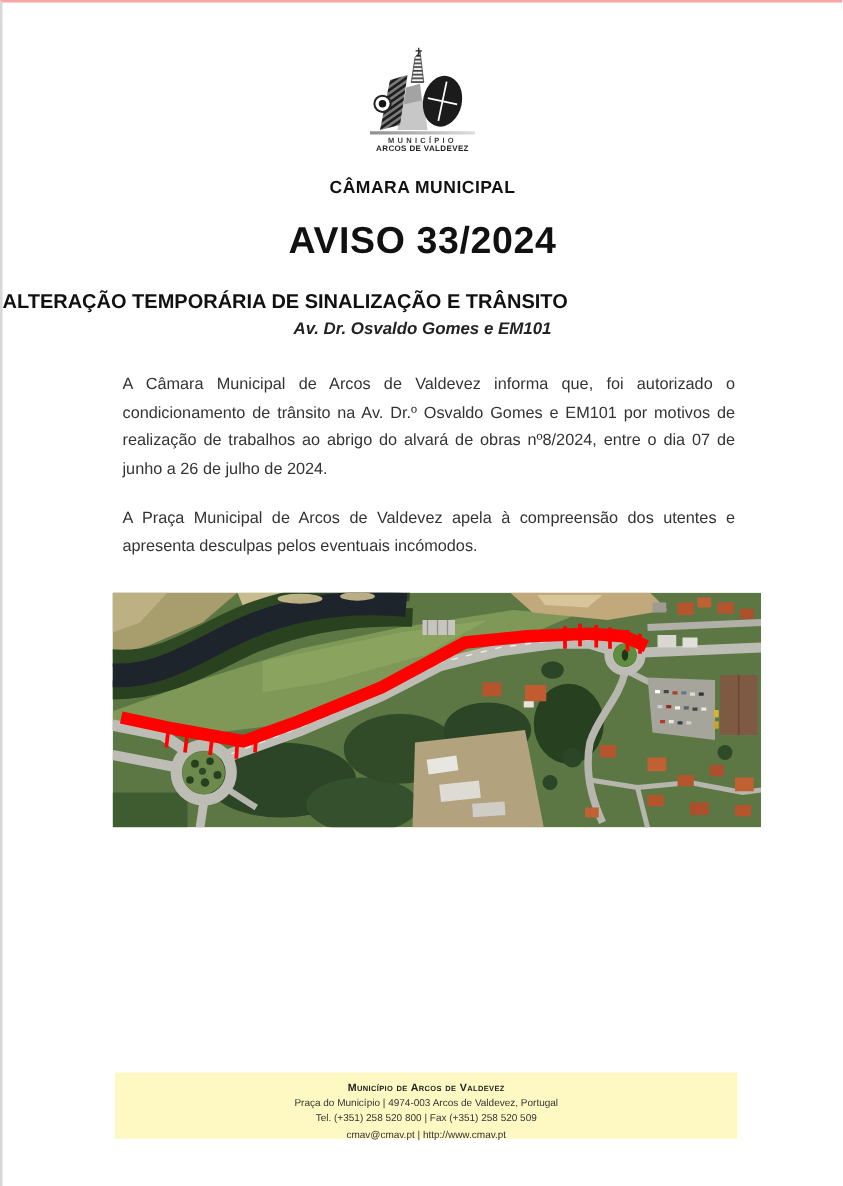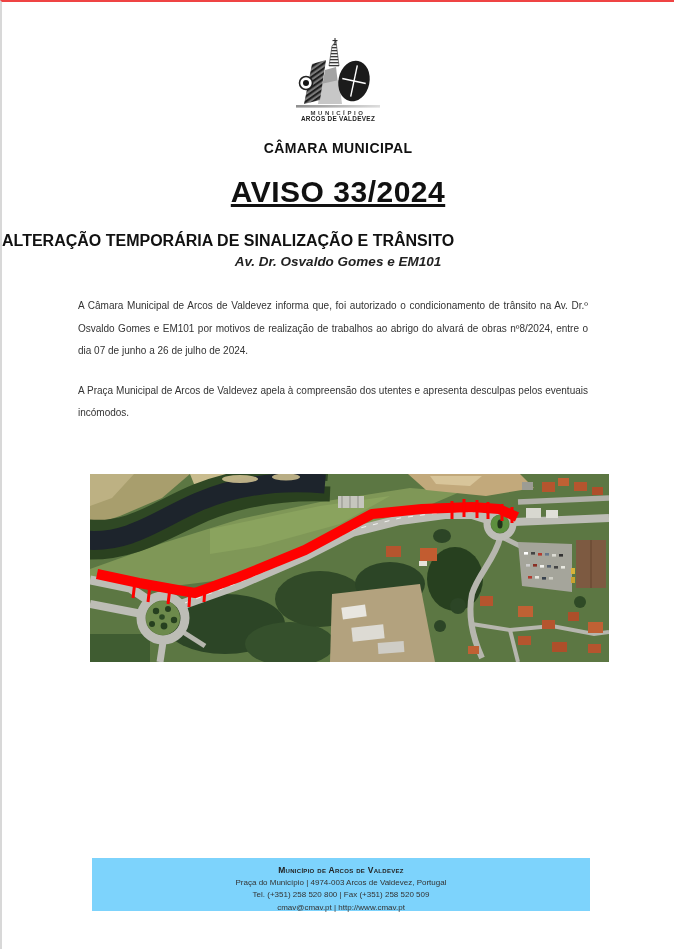"CÂMARA MUNICIPAL" .page { border-top: 2px solid #ef4444 -> 2px solid #fca5a5 }
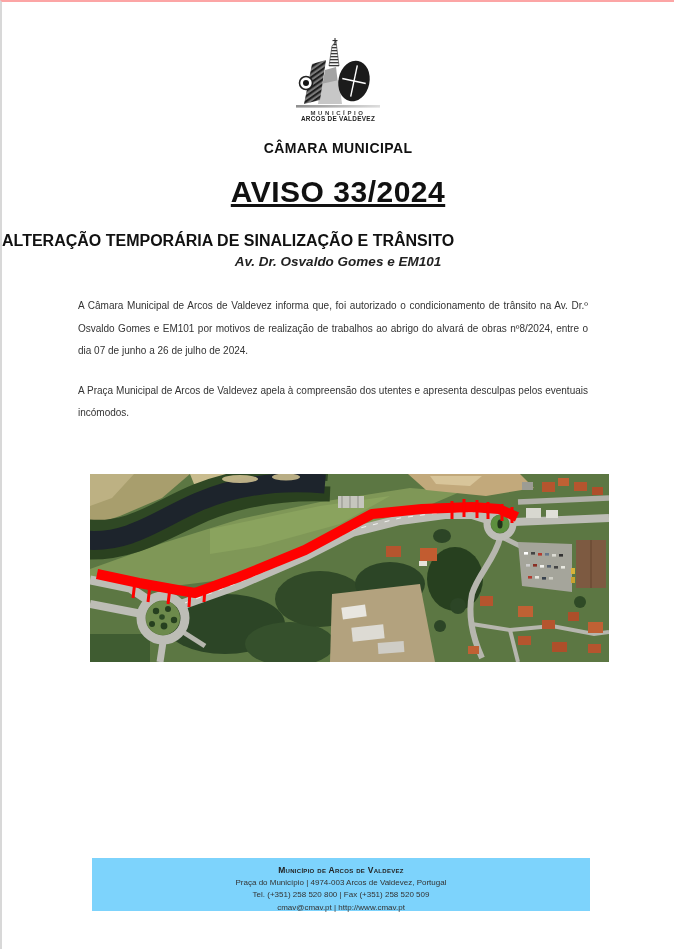"AVISO 33/2024" .notice-title { text-decoration: underline -> none }
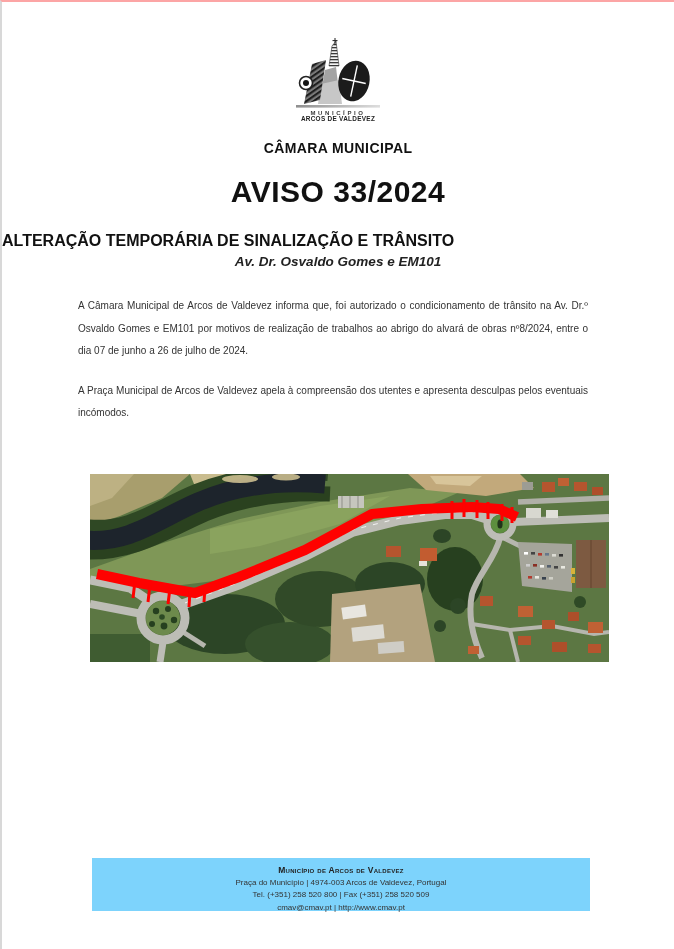"A Câmara Municipal de Arcos" .body-text { font-size: 10px -> 13px; margin: 26px 86px 0 76px -> 26px 86px 0 96px }
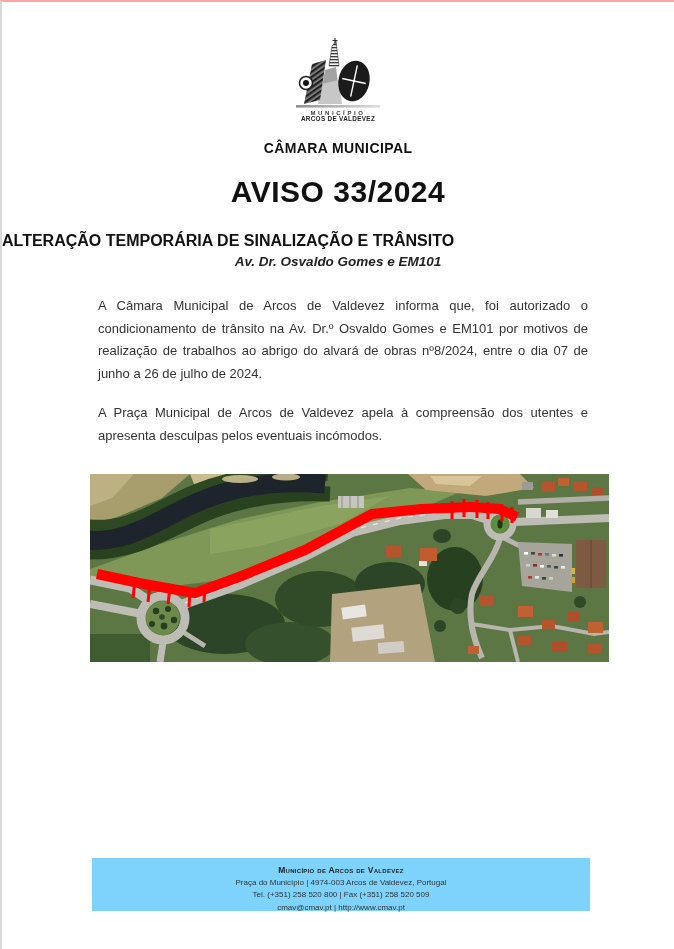"Município de Arcos de Valdevez" .footer { background: #7dd3fc -> #fef9c3 }
